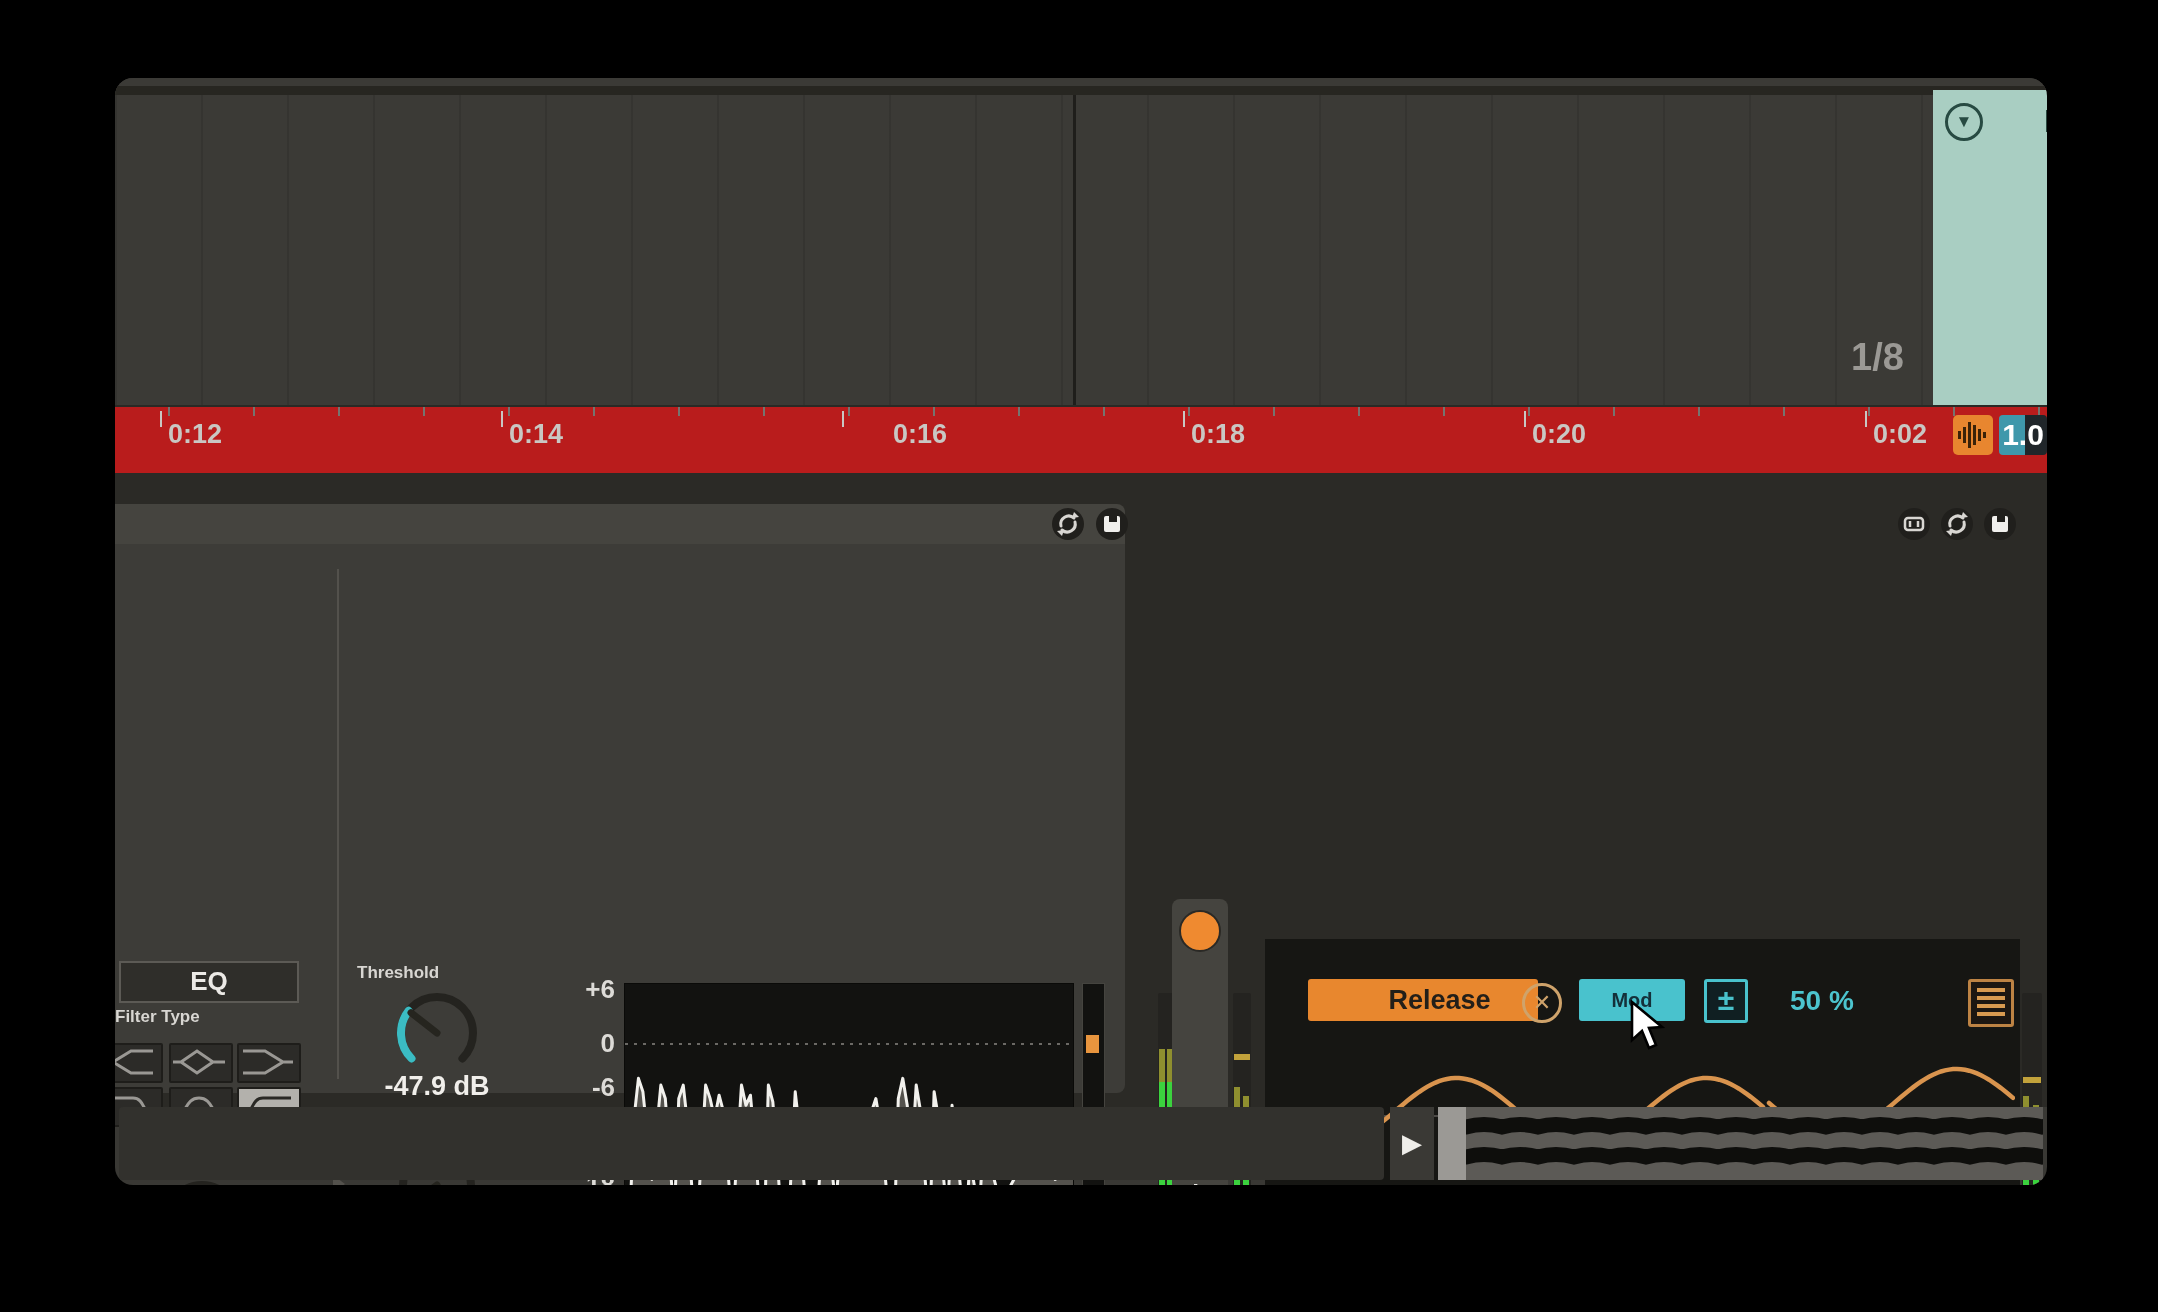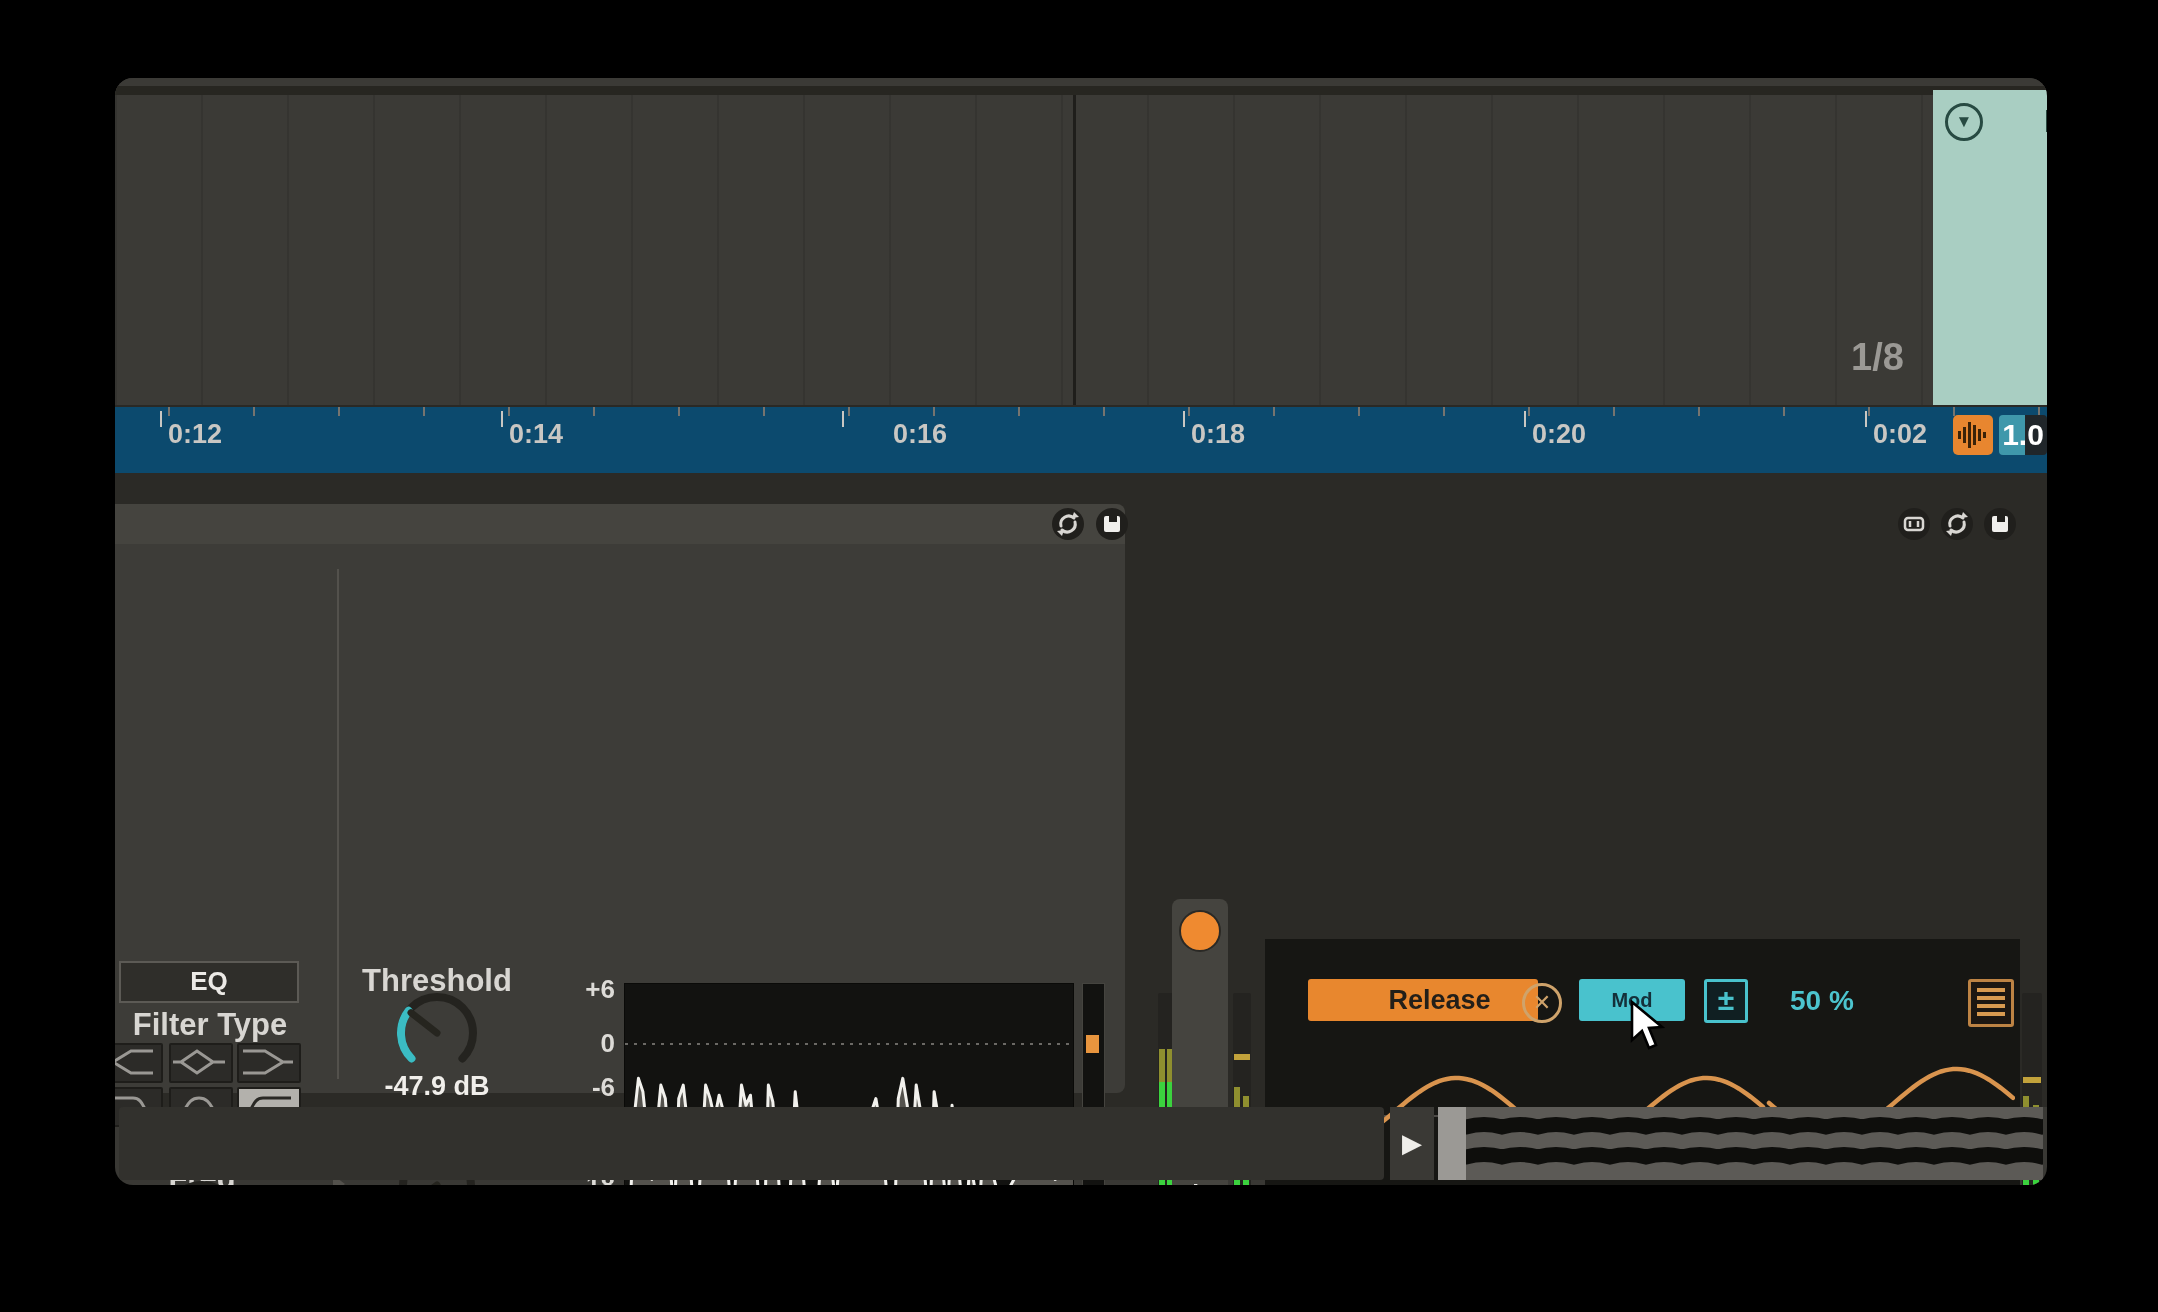"0:12" #ruler { background: #0c4a6e -> #b91c1c }
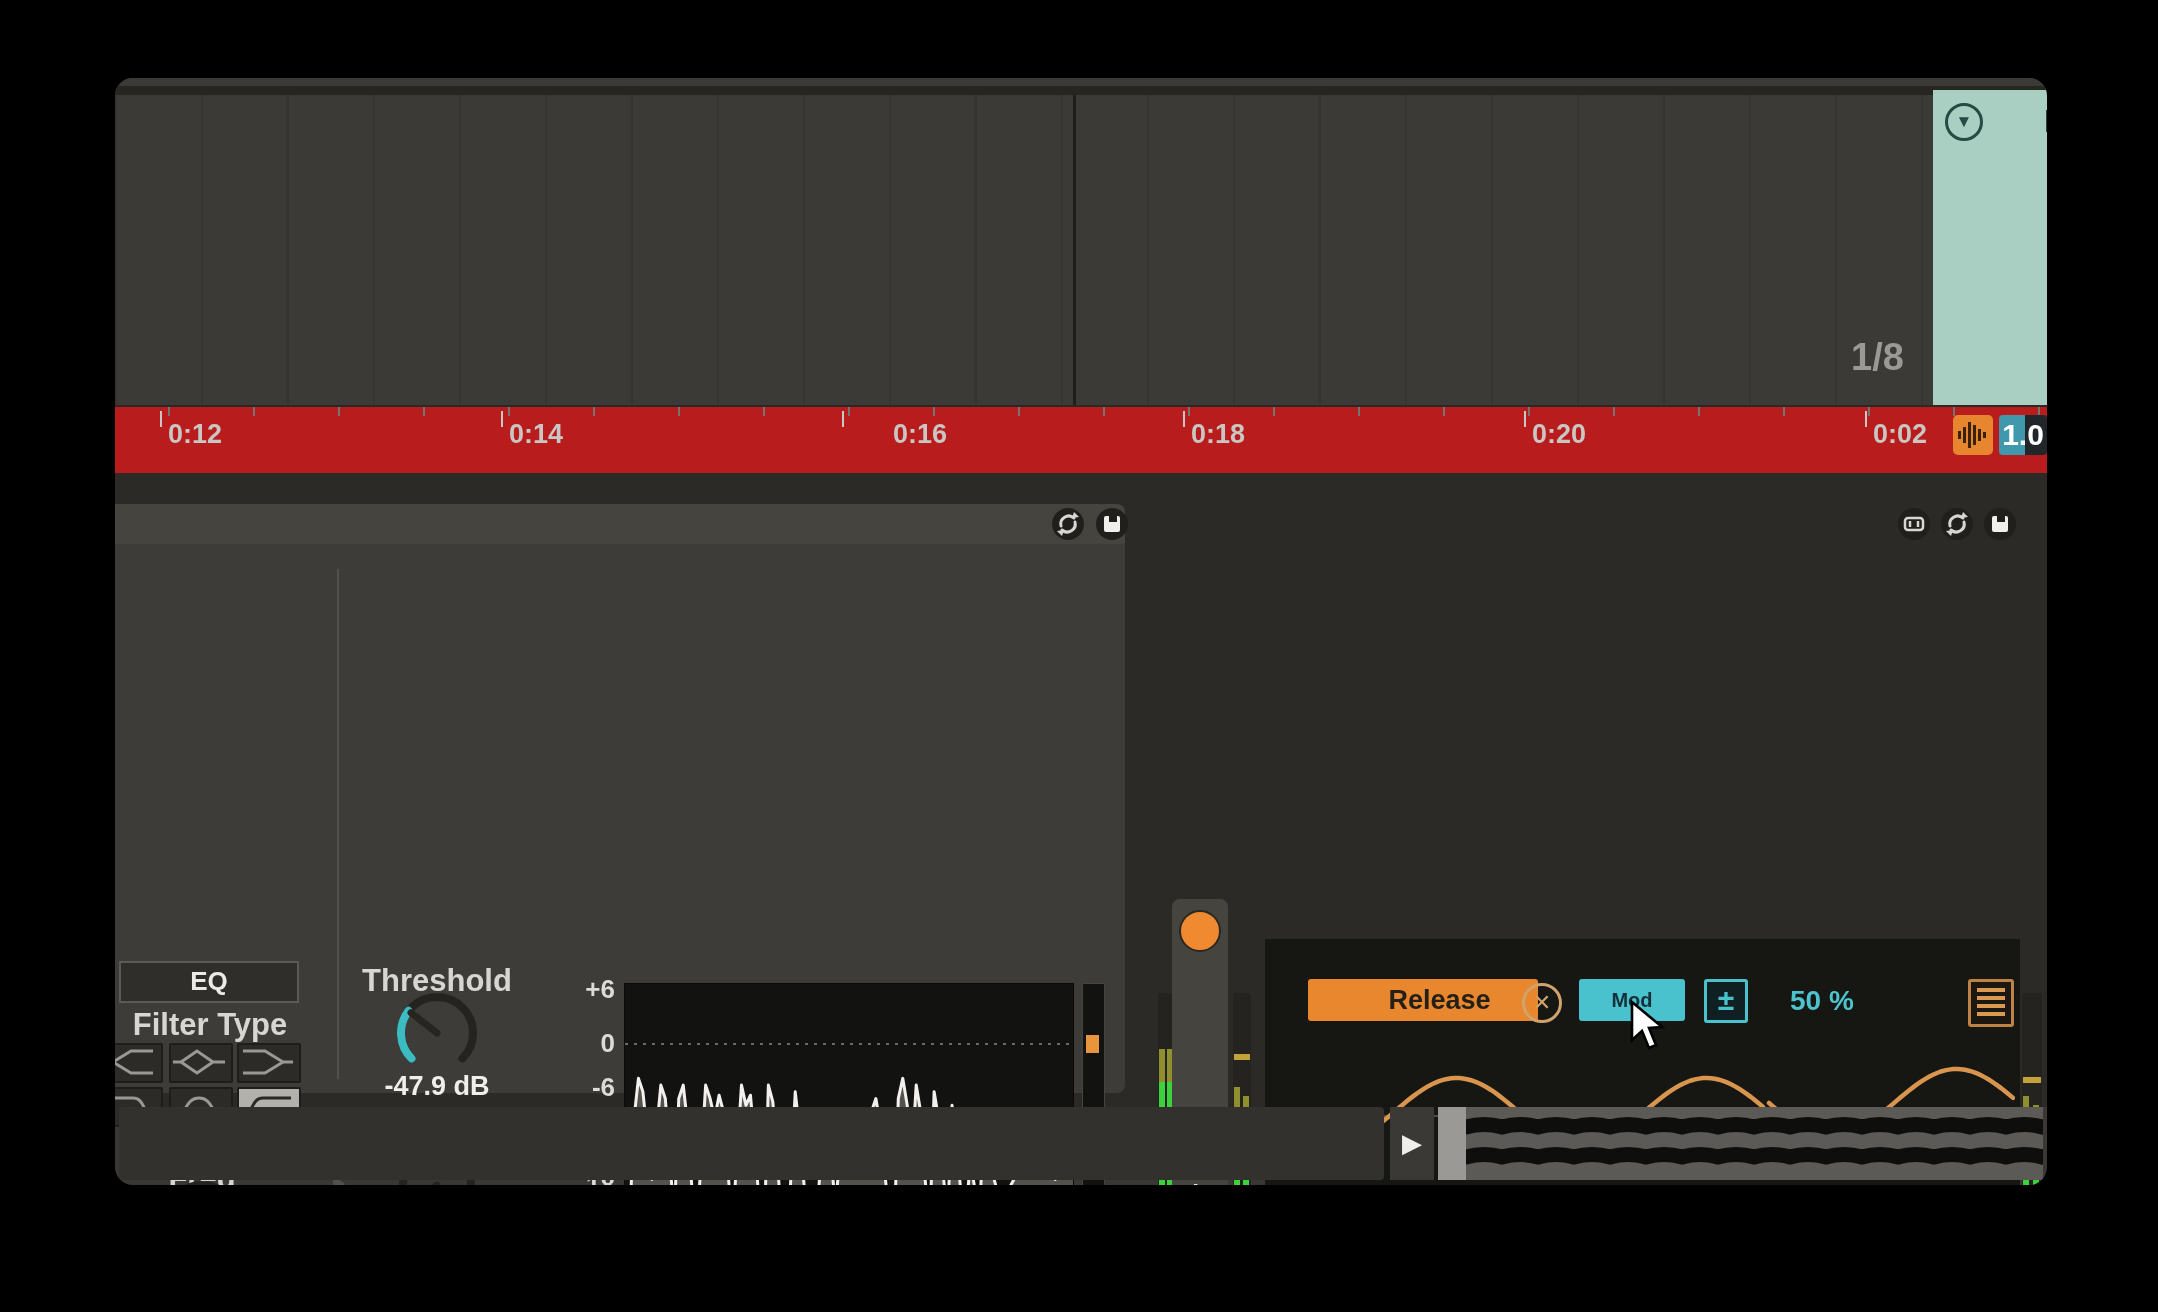"Threshold" .lbl { font-size: 31px -> 17px; text-align: center -> left }
